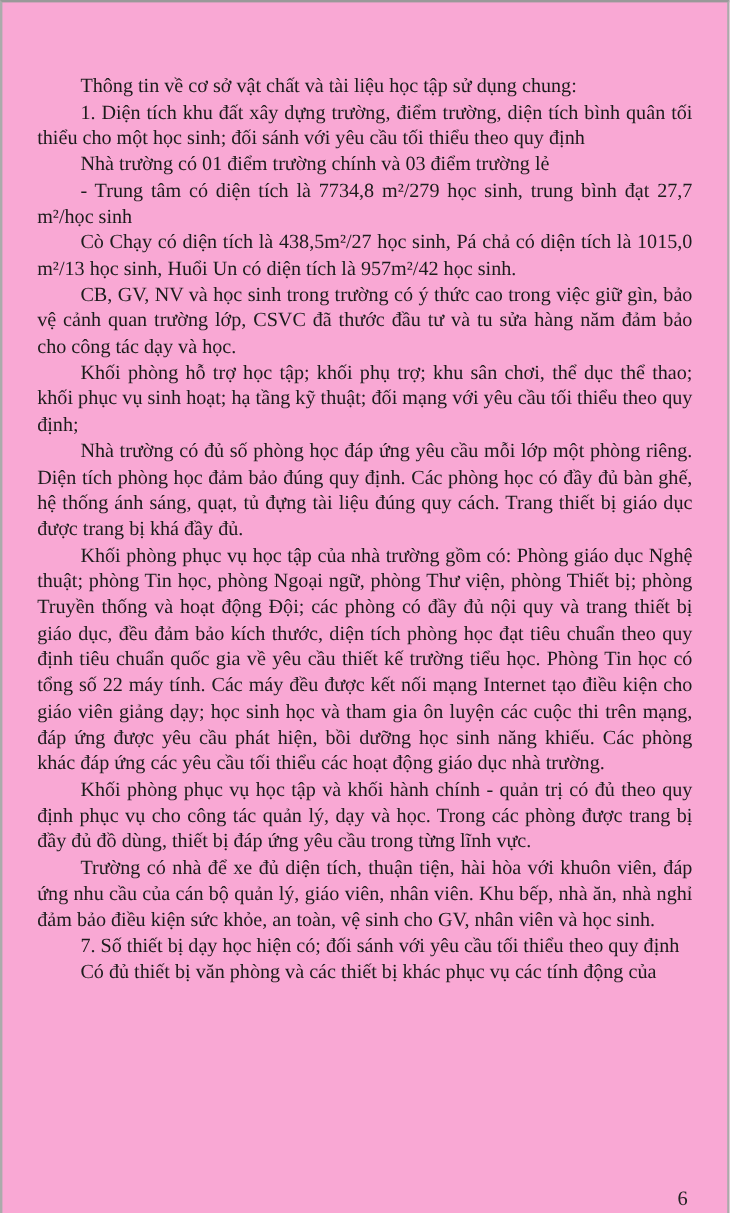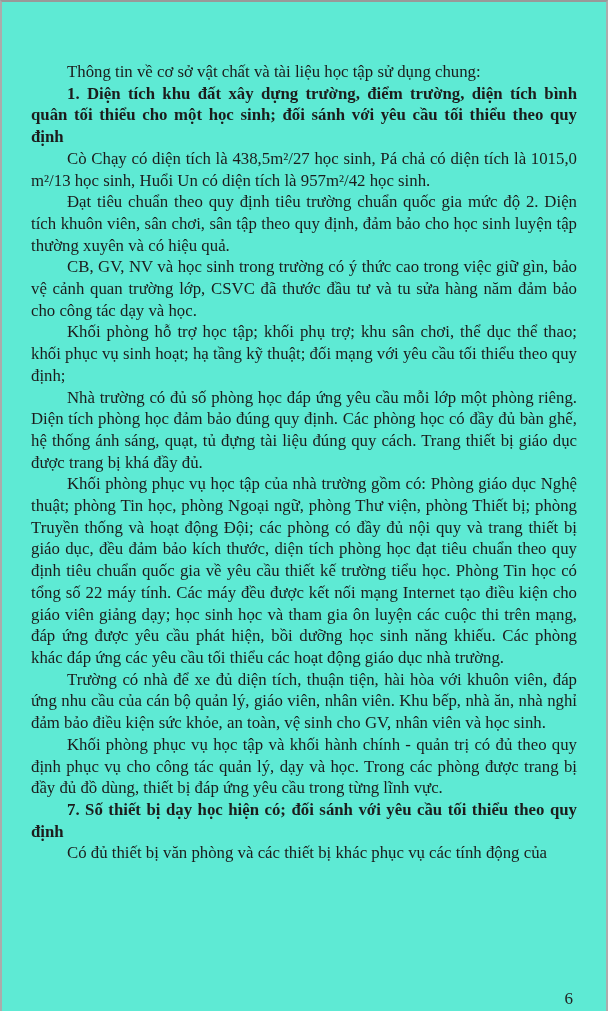"Thông tin về cơ sở" .page { background: #5eead4 -> #f9a8d4 }
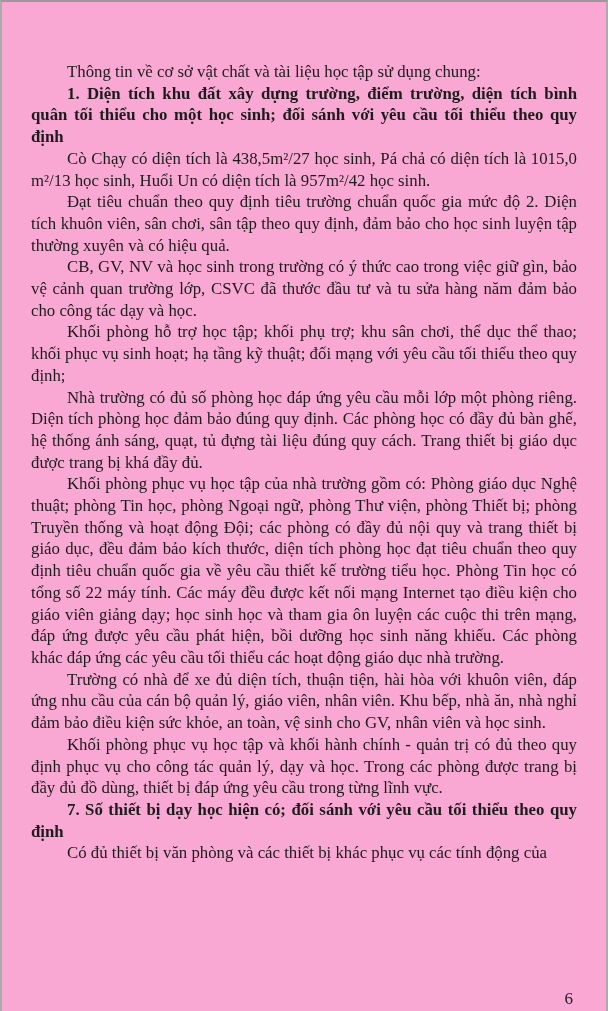"1. Diện tích khu đất" .para.bold { font-weight: bold -> normal }
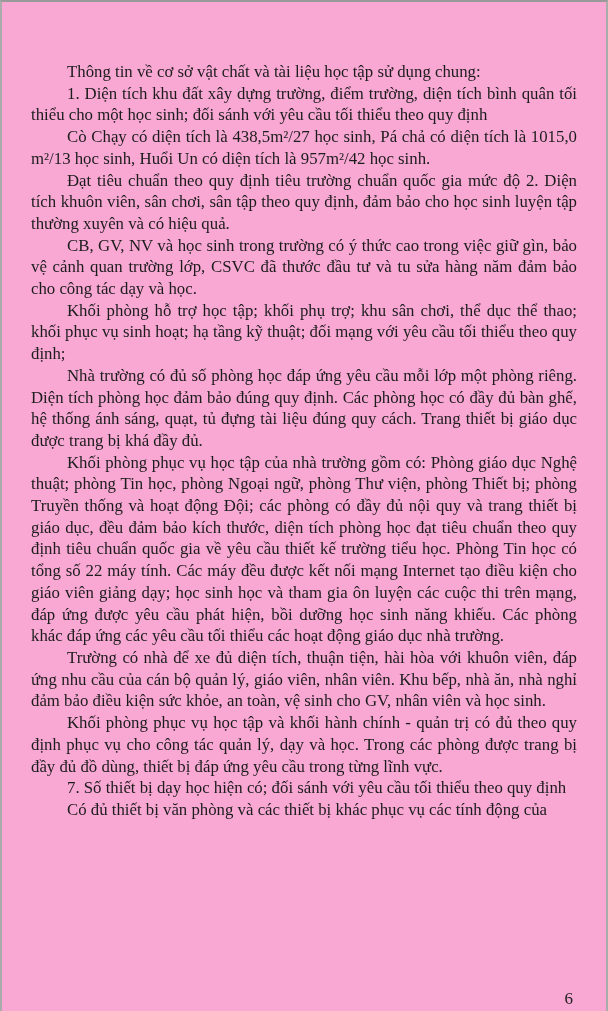"Nhà trường có 01 điểm" p.para { html: none -> <p>Nhà trường có 01 điểm trường chính và 03 điểm trường lẻ</p> }
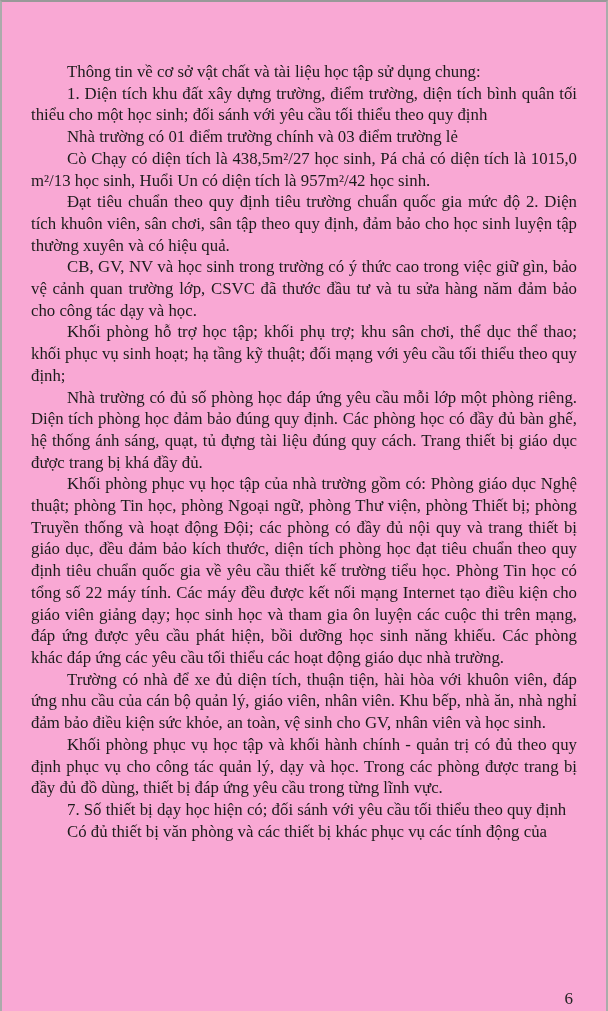"- Trung tâm có diện" p.para { html: none -> <p>- Trung tâm có diện tích là 7734,8 m²/279 học sinh, trung bình đạt 27,7 m²/học sinh</p> }
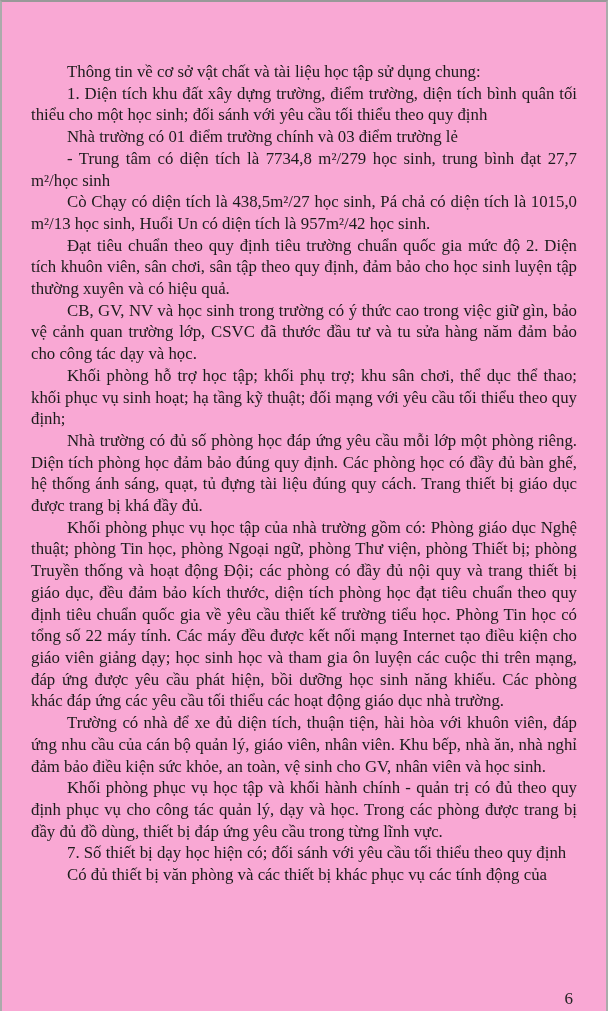"Đạt tiêu chuẩn theo quy" p.para { html: <p>Đạt tiêu chuẩn theo quy định tiêu trường chuẩn quốc gia mức độ 2. Diện tích khuôn viên, sân chơi, sân tập theo quy định, đảm bảo cho học sinh luyện tập thường xuyên và có hiệu quả.</p> -> none }
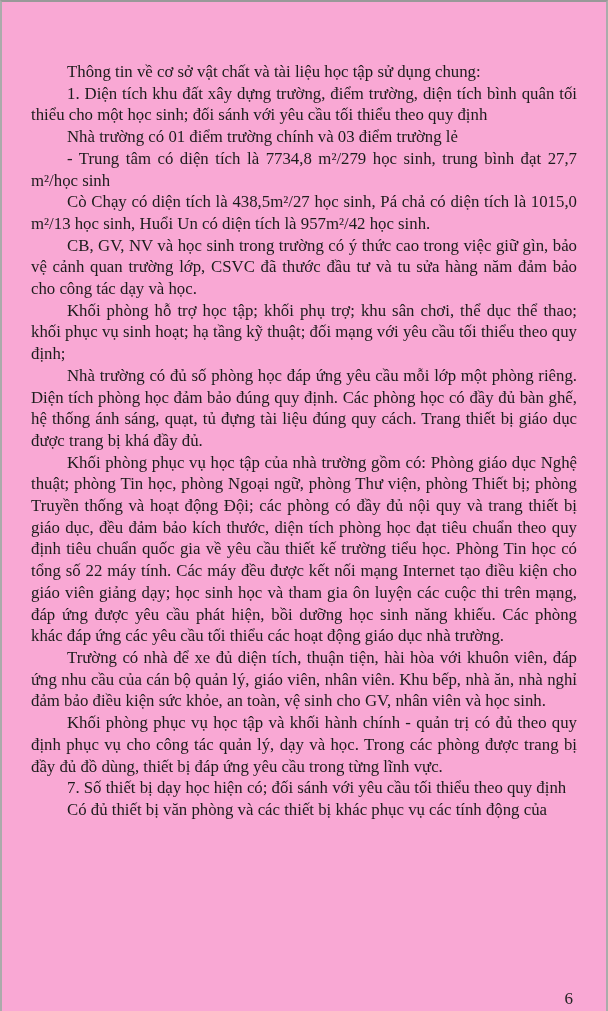"Trường có nhà để xe" p.para { order: before "Khối phòng phục vụ học tập và" -> after "Khối phòng phục vụ học tập và" }
